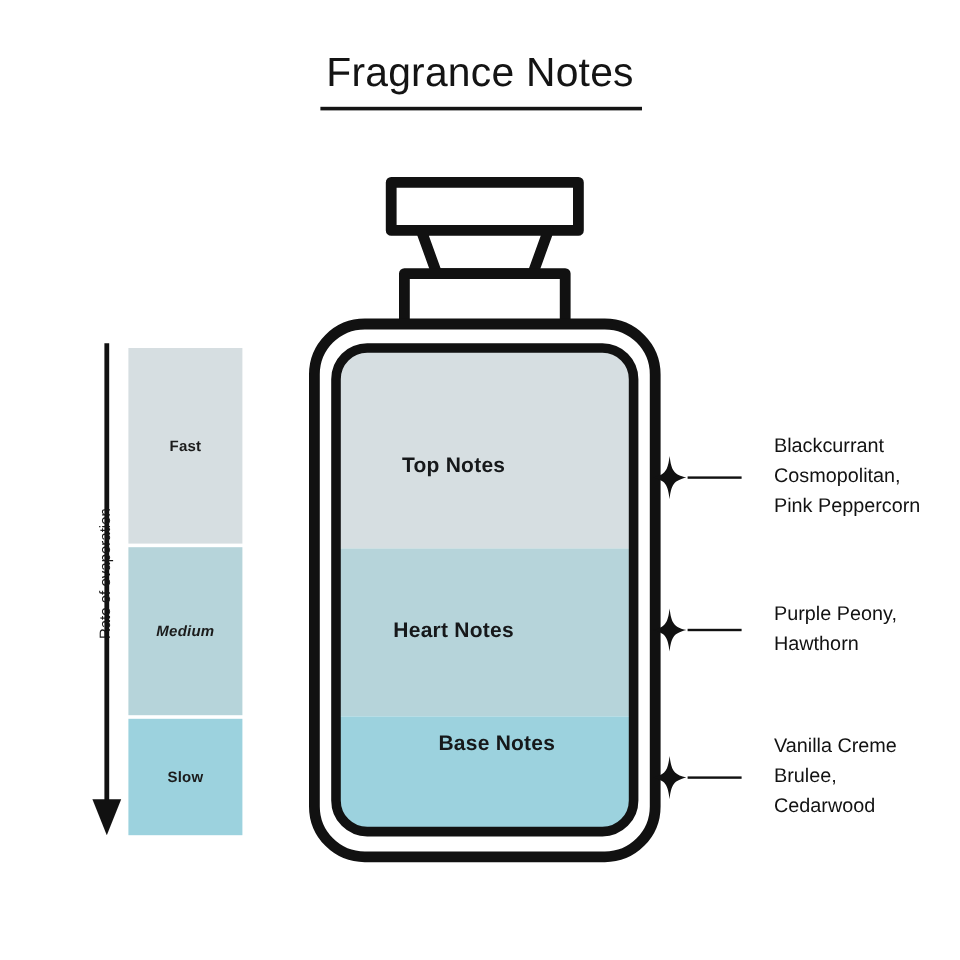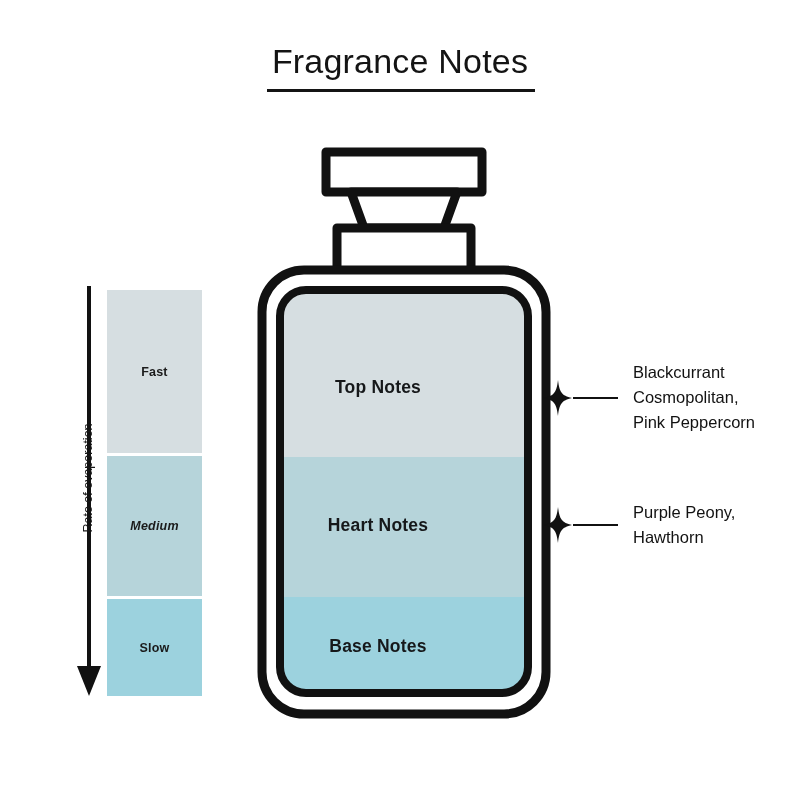"Blackcurrant" .anno-text { margin-left: 15px -> 27px }
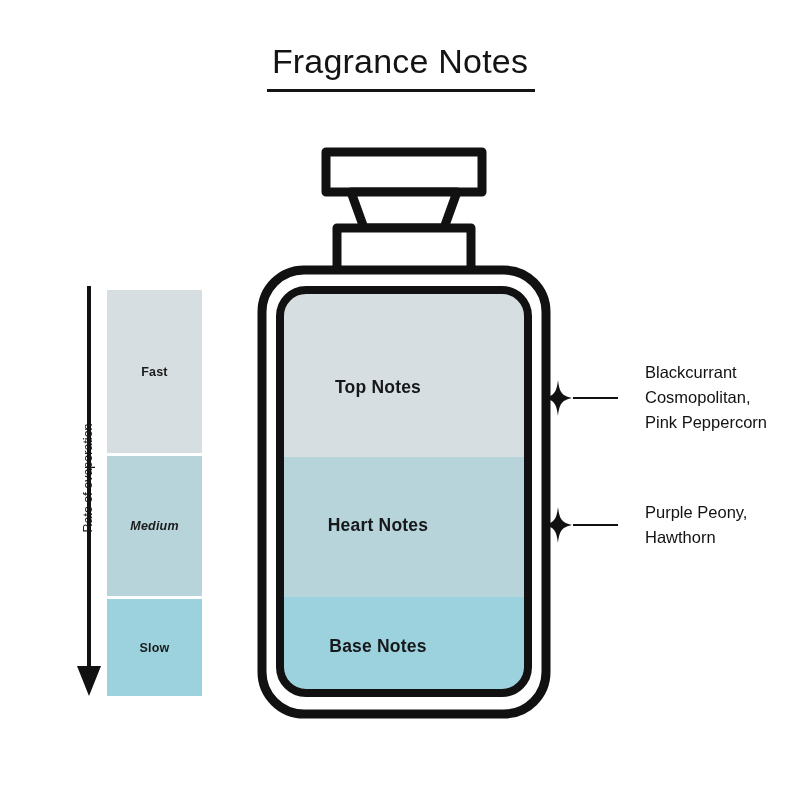"Base Notes" .note-base { padding-left: none -> 36px; top: 496px -> 469px }
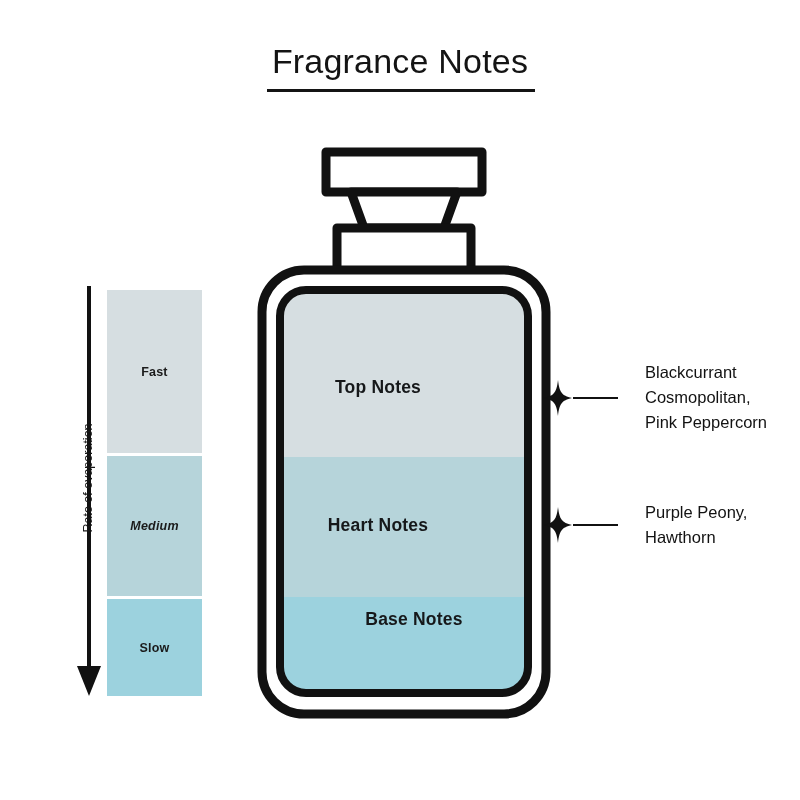"Vanilla Creme" div.anno { html: none -> <div> <div> <svg> <path></path> </svg> </div> <div></div> <div>Vanilla Creme Brulee, Cedarwood</div> </div> }
